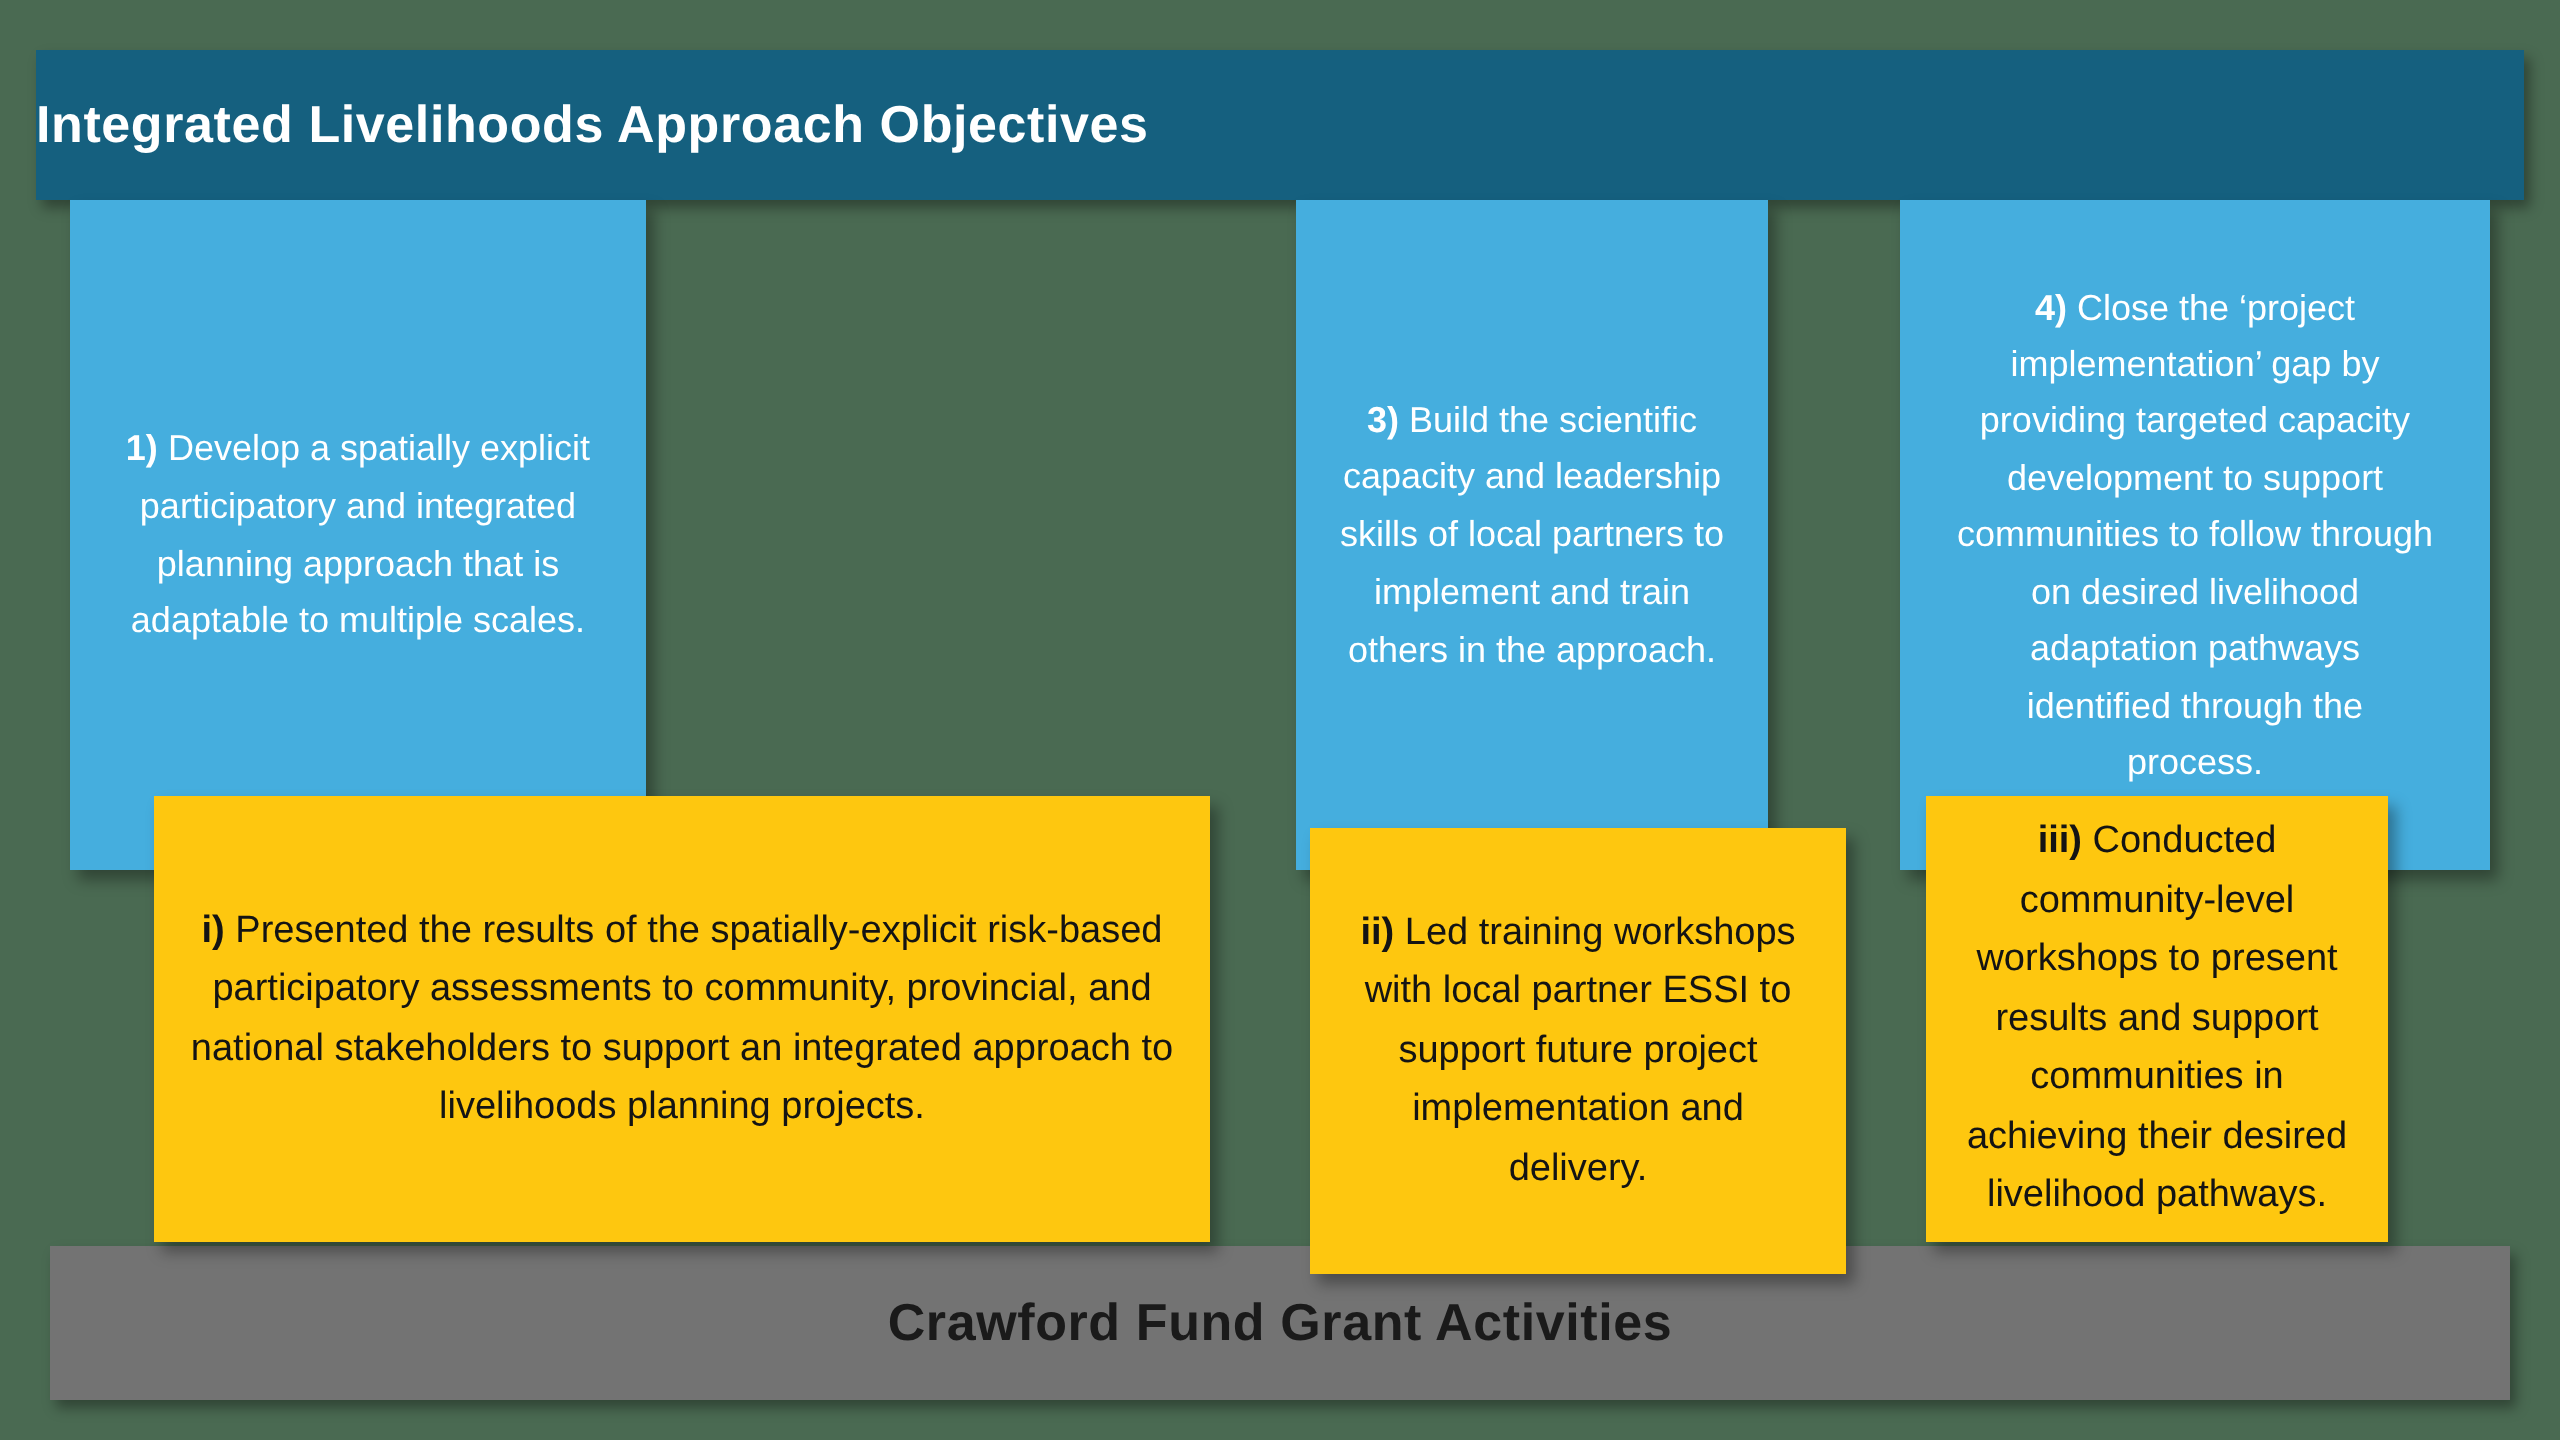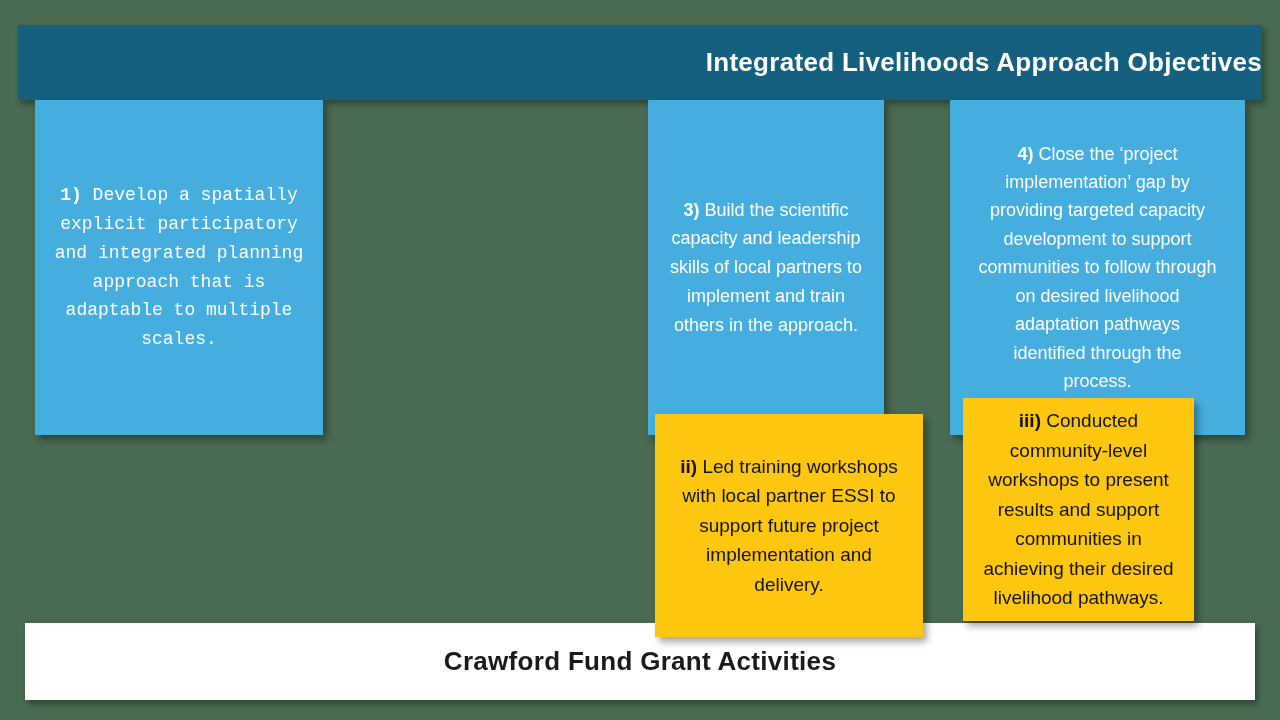"Integrated Livelihoods Approach" .header-banner { justify-content: flex-end -> flex-start }
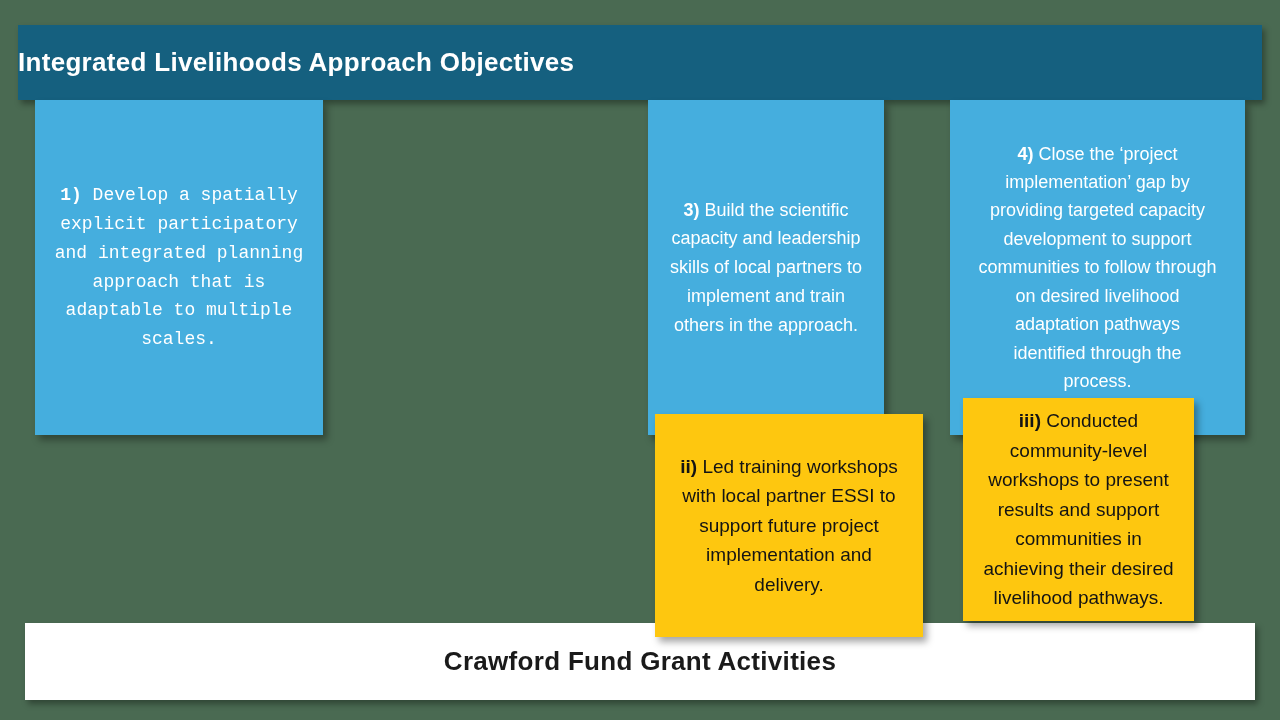"1) Develop a spatially explicit" #obj1 { font-family: Liberation Mono, monospace -> none }
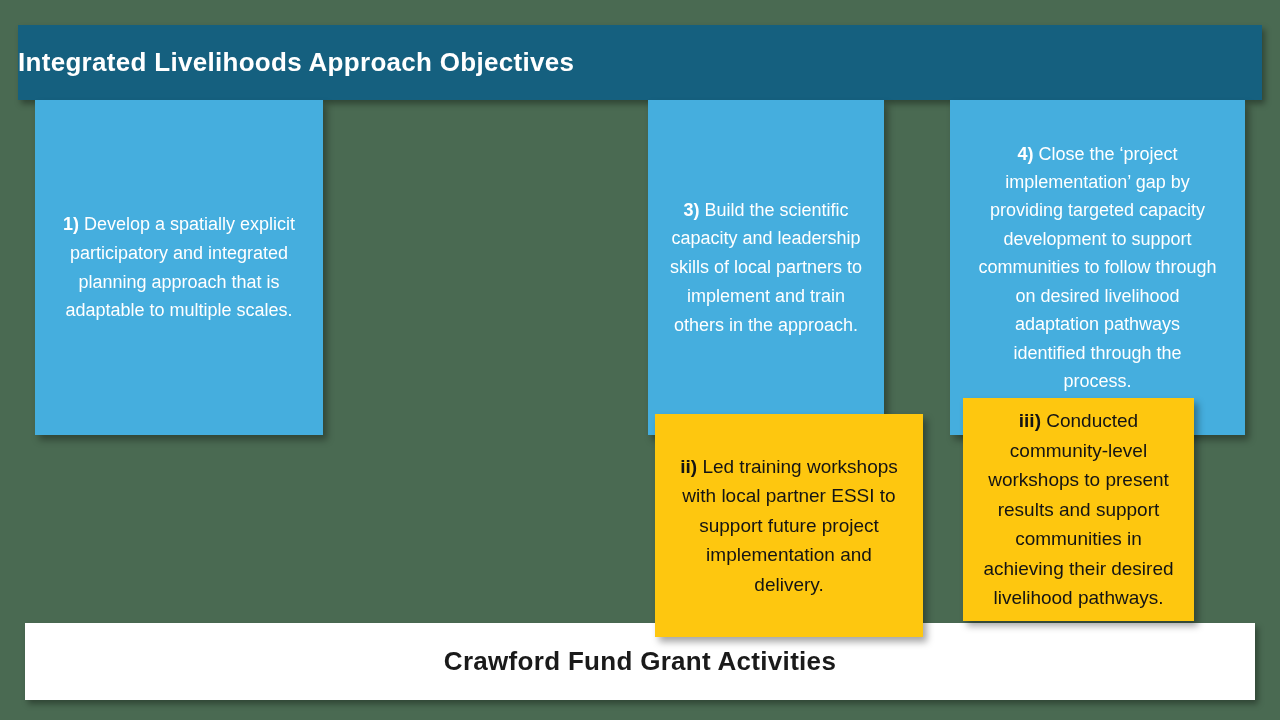"i) Presented the results of" div.yellow-box { html: none -> <div> <div><b>i)</b> <span>Presented the results of the spatially-explicit risk-based participatory assessments to community, provincial, and national stakeholders to support an integrated approach to livelihoods planning projects.</span></div> </div> }
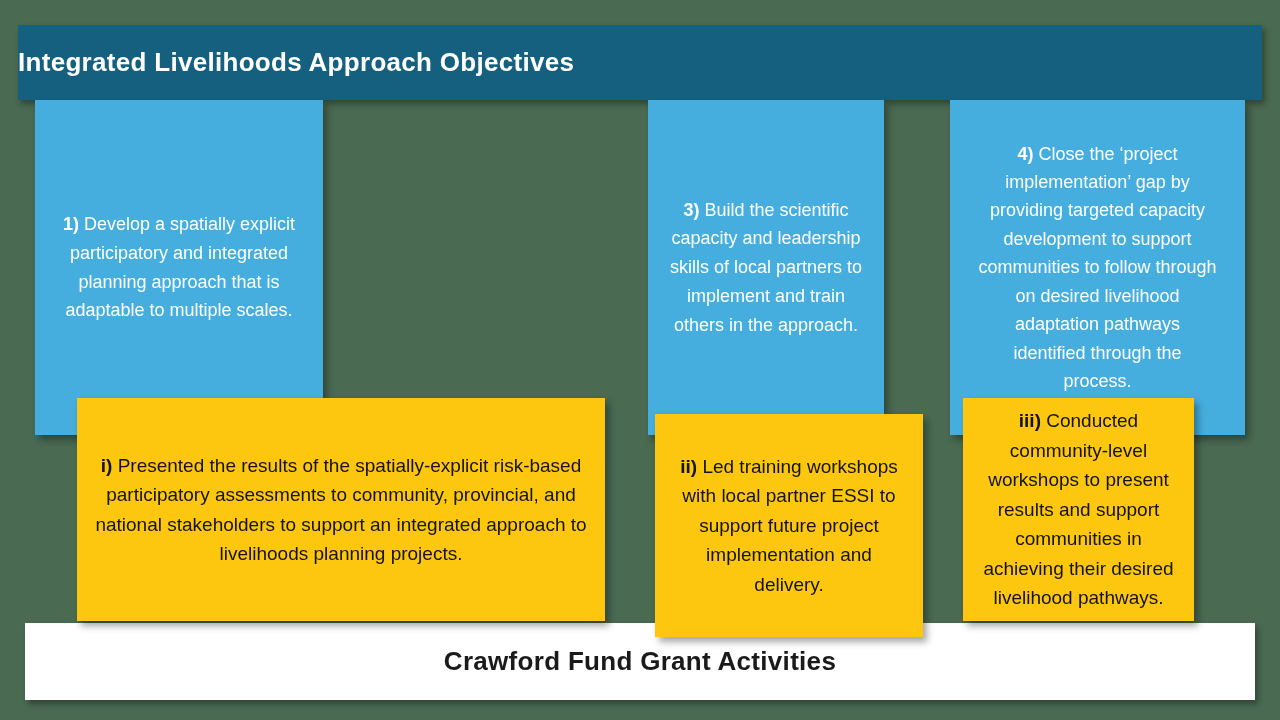"Crawford Fund Grant Activities" .footer-banner { background: #ffffff -> #737373 }
